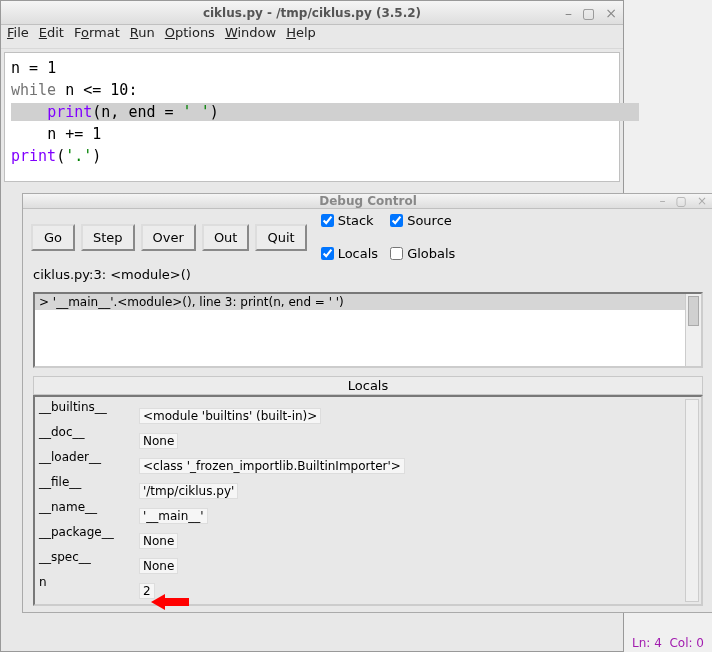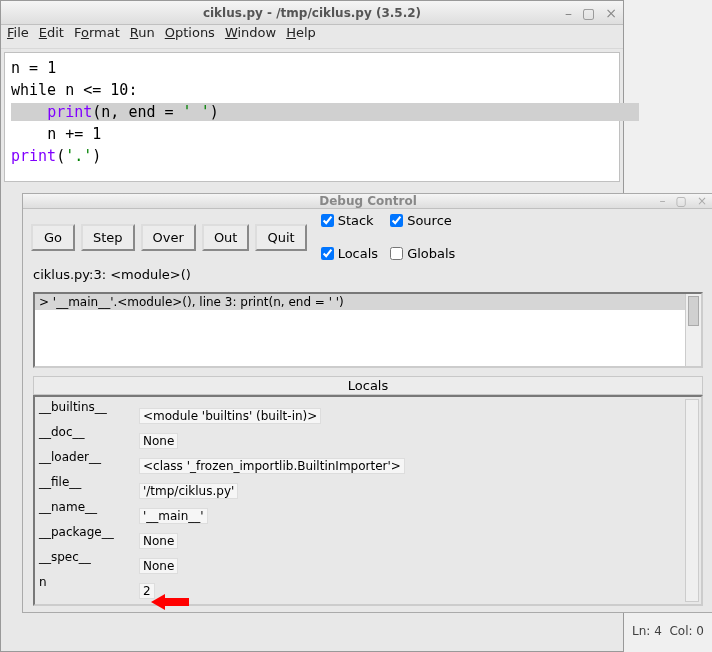"while" .kw-orange { color: #000000 -> #737373 }
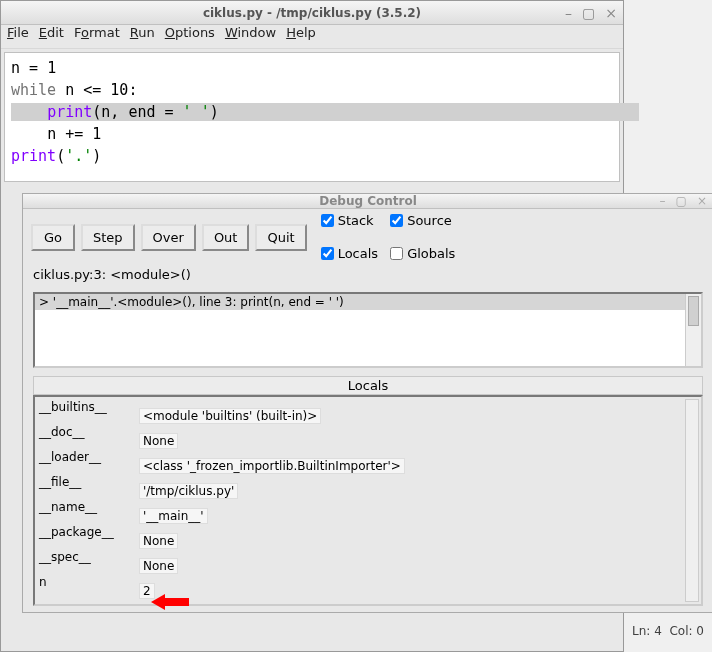"Ln: 4 Col: 0" .statusbar { bottom: 14px -> 2px; color: #404040 -> #a21caf }
